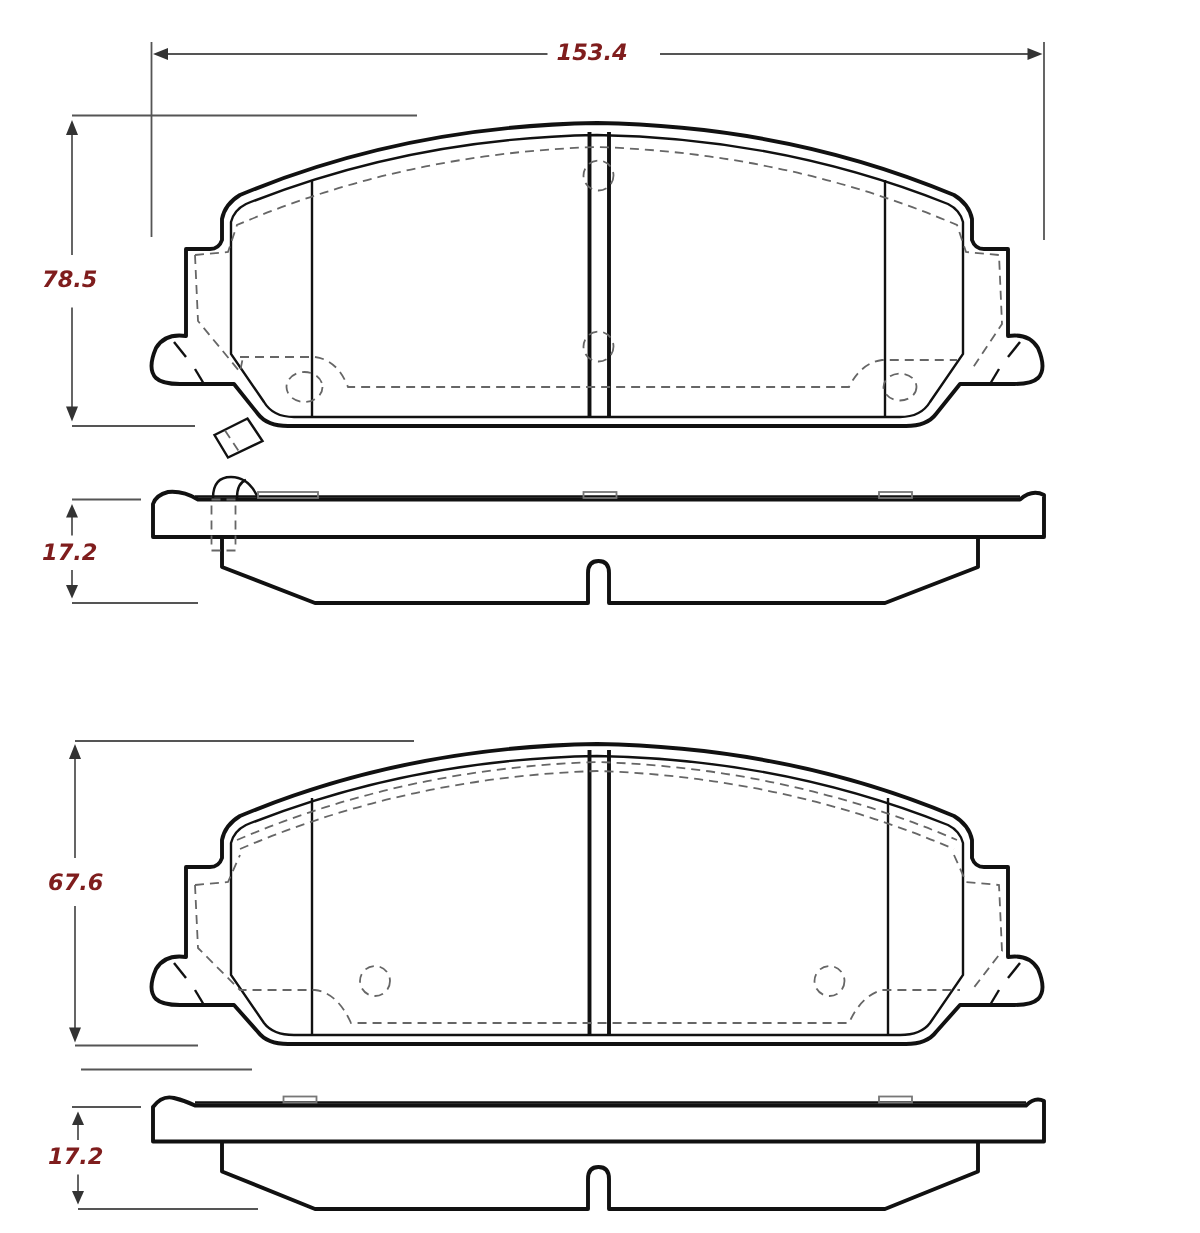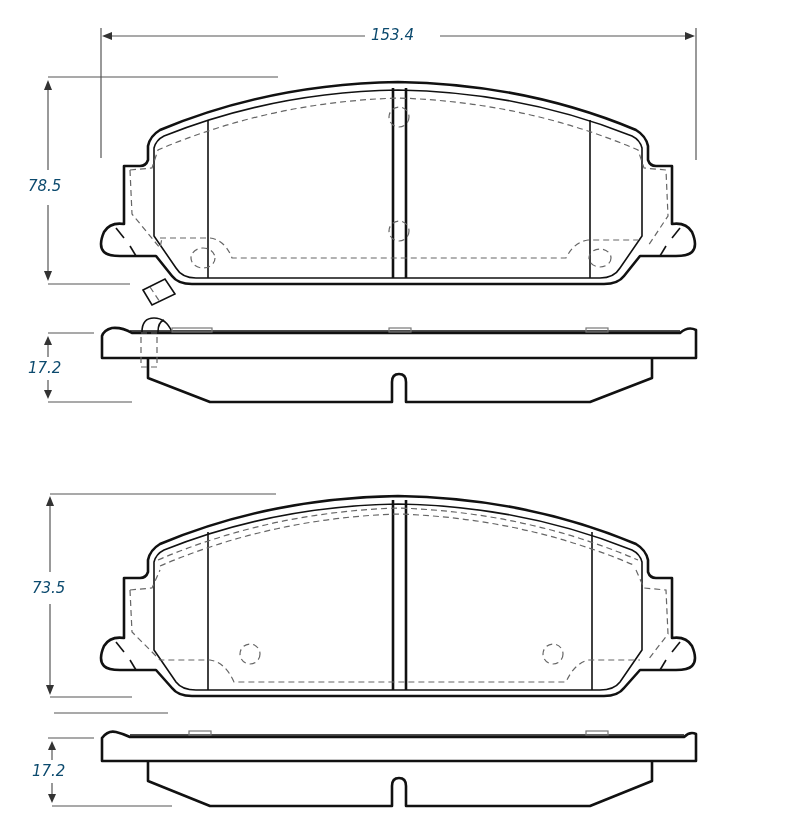"153.4" .dim-label { color: #0c4a6e -> #7f1d1d; font-weight: normal -> bold }
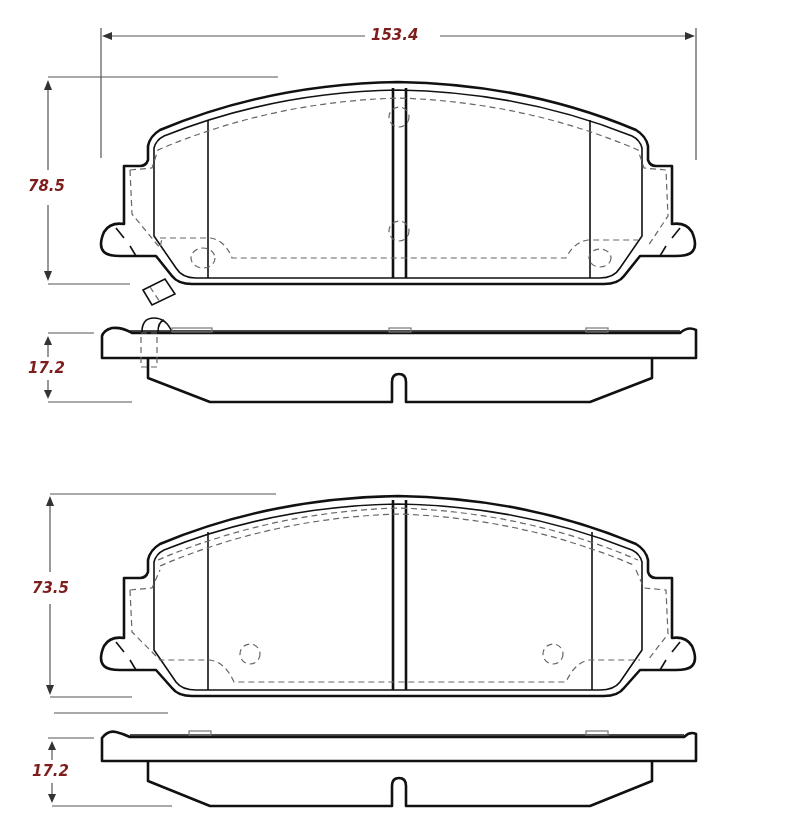"73.5" div.dim-label { text: 73.5 -> 67.6 }
